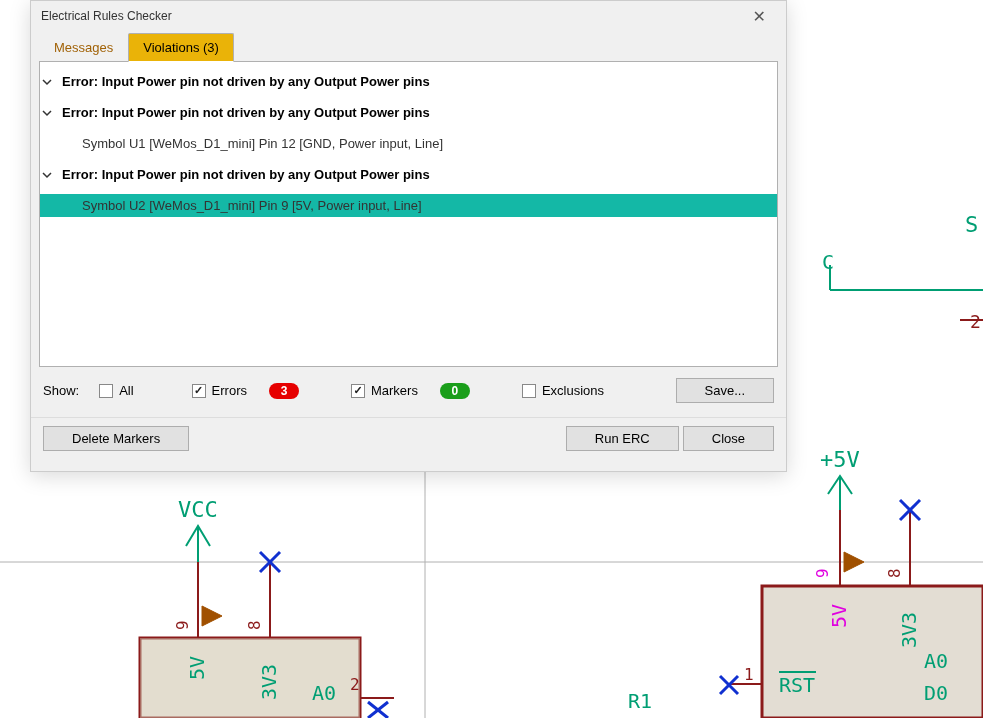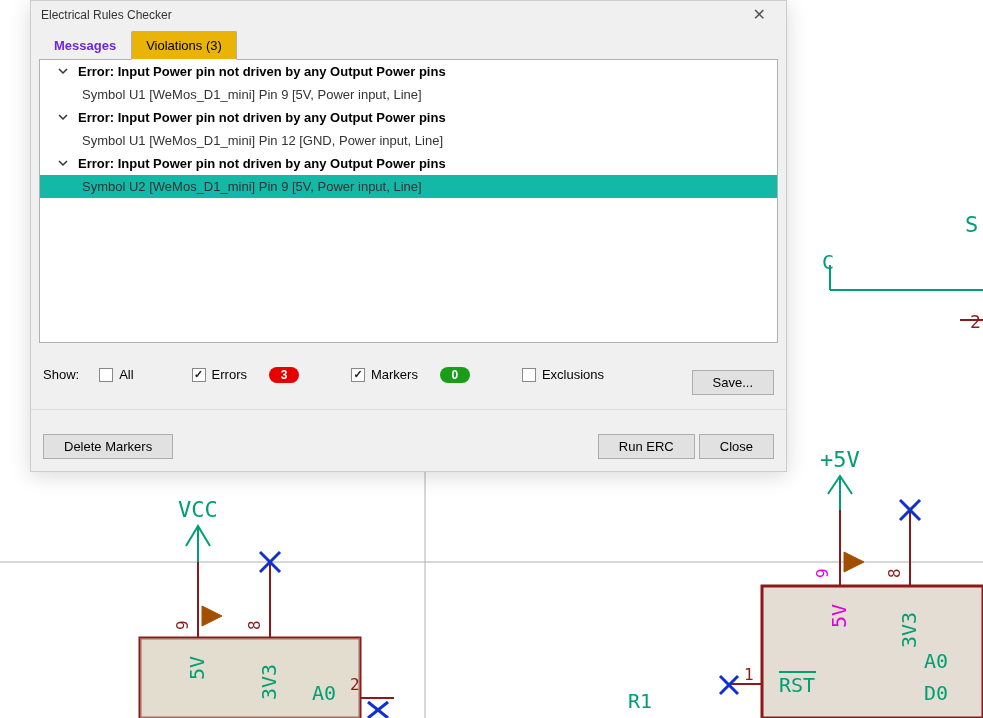"Messages" .tab.inactive { color: #6d28d9 -> #a16207; font-weight: bold -> none }
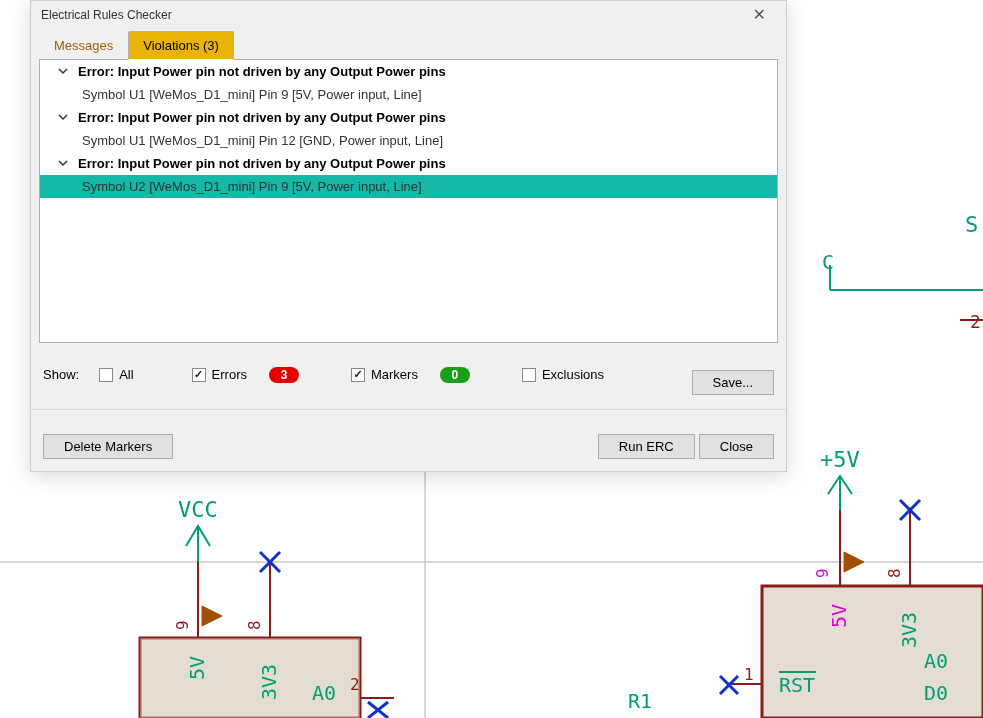"Error: Input Power pin not" .tree-item { margin-top: none -> 8px; padding: 4px 16px -> 4px 0 }
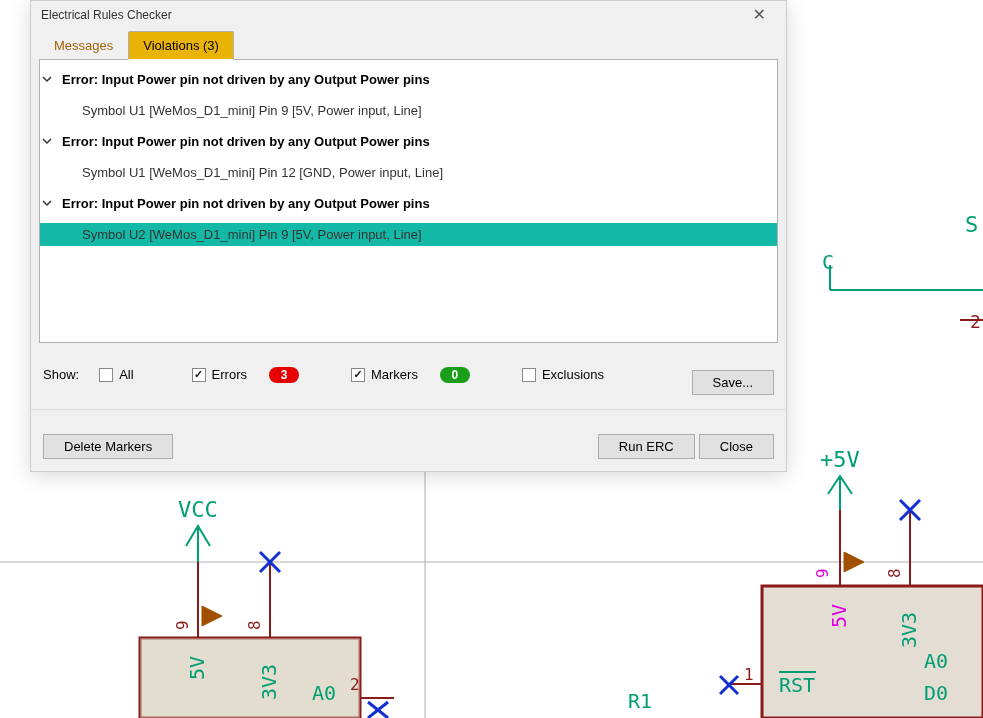"Symbol U1 [WeMos_D1_mini] Pin 9" div.tree-item { html: <div>Symbol U1 [WeMos_D1_mini] Pin 9 [5V, Power input, Line]</div> -> none }
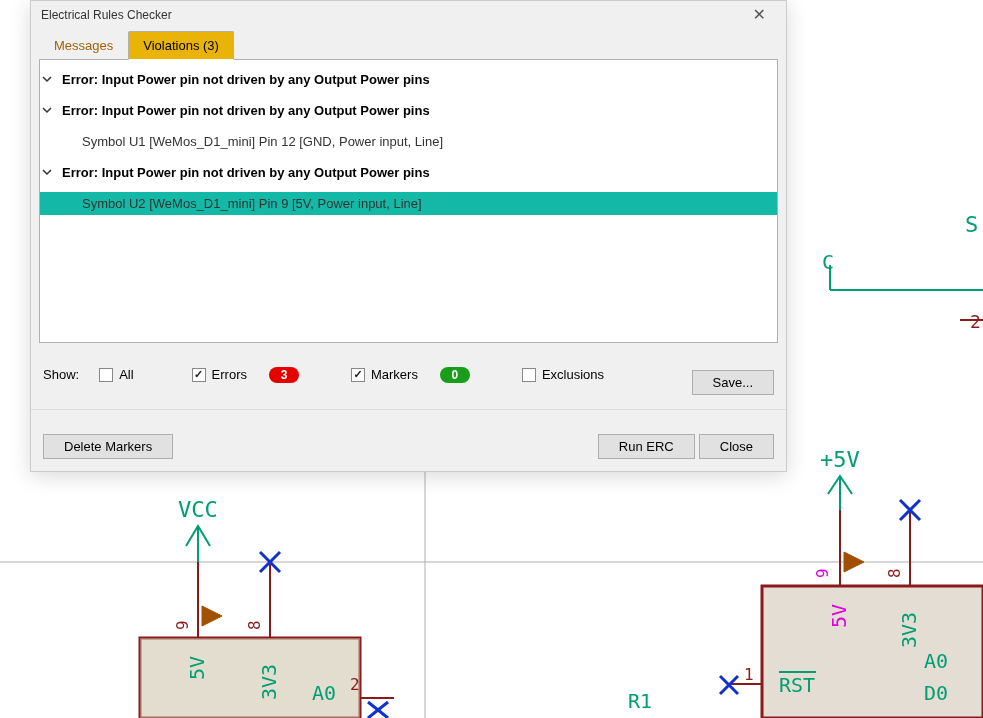"Save..." .btn { margin-top: 16px -> none; padding: 4px 20px -> 4px 28px }
